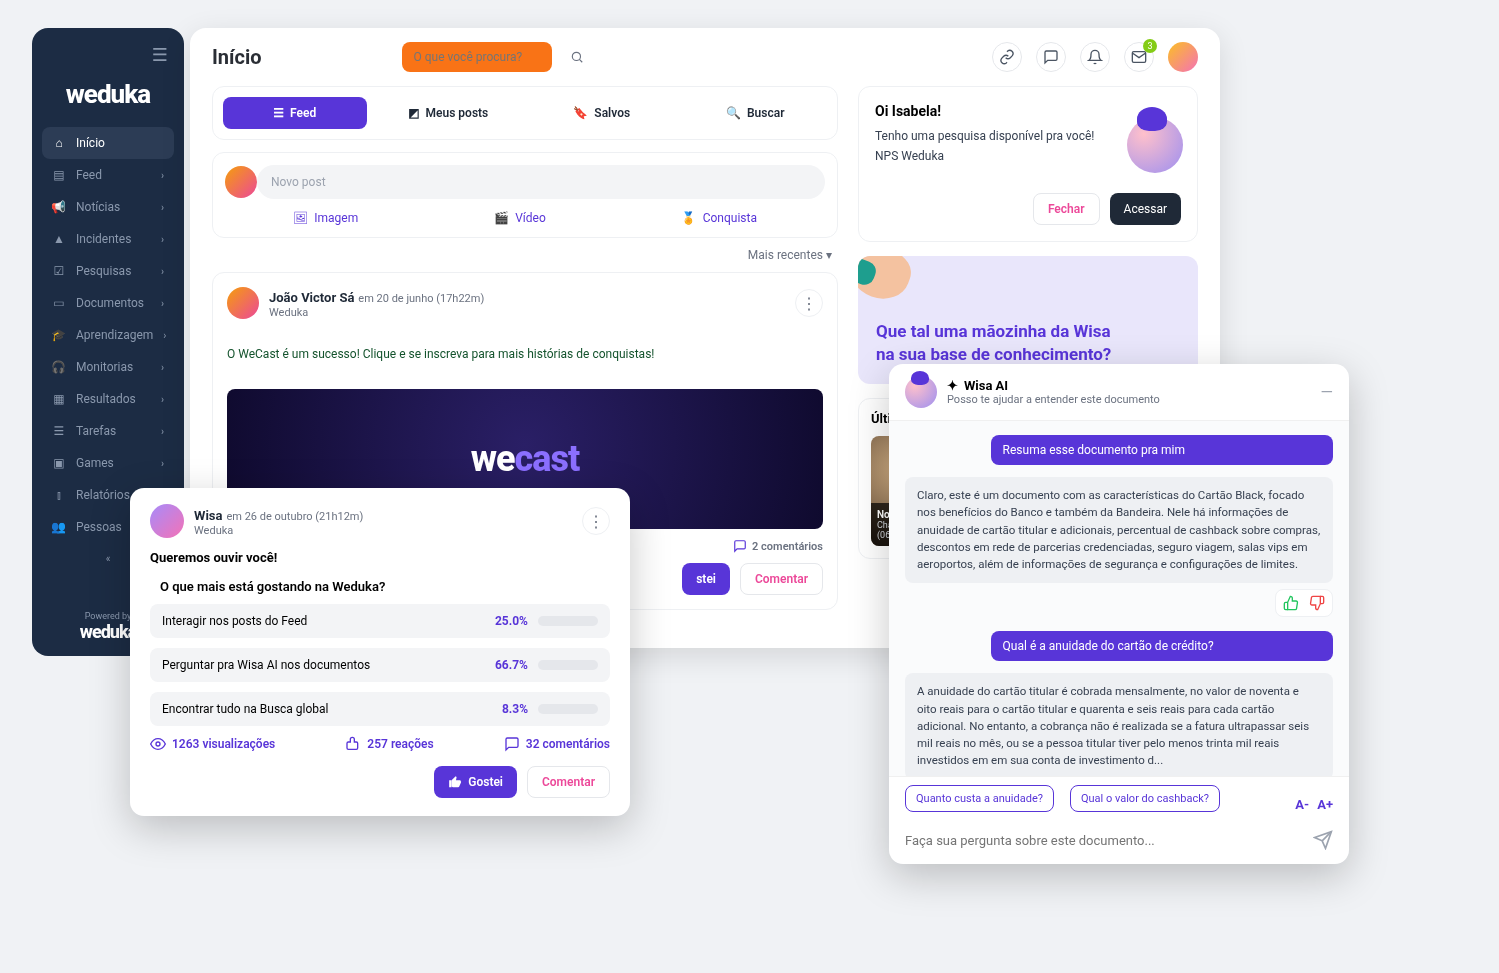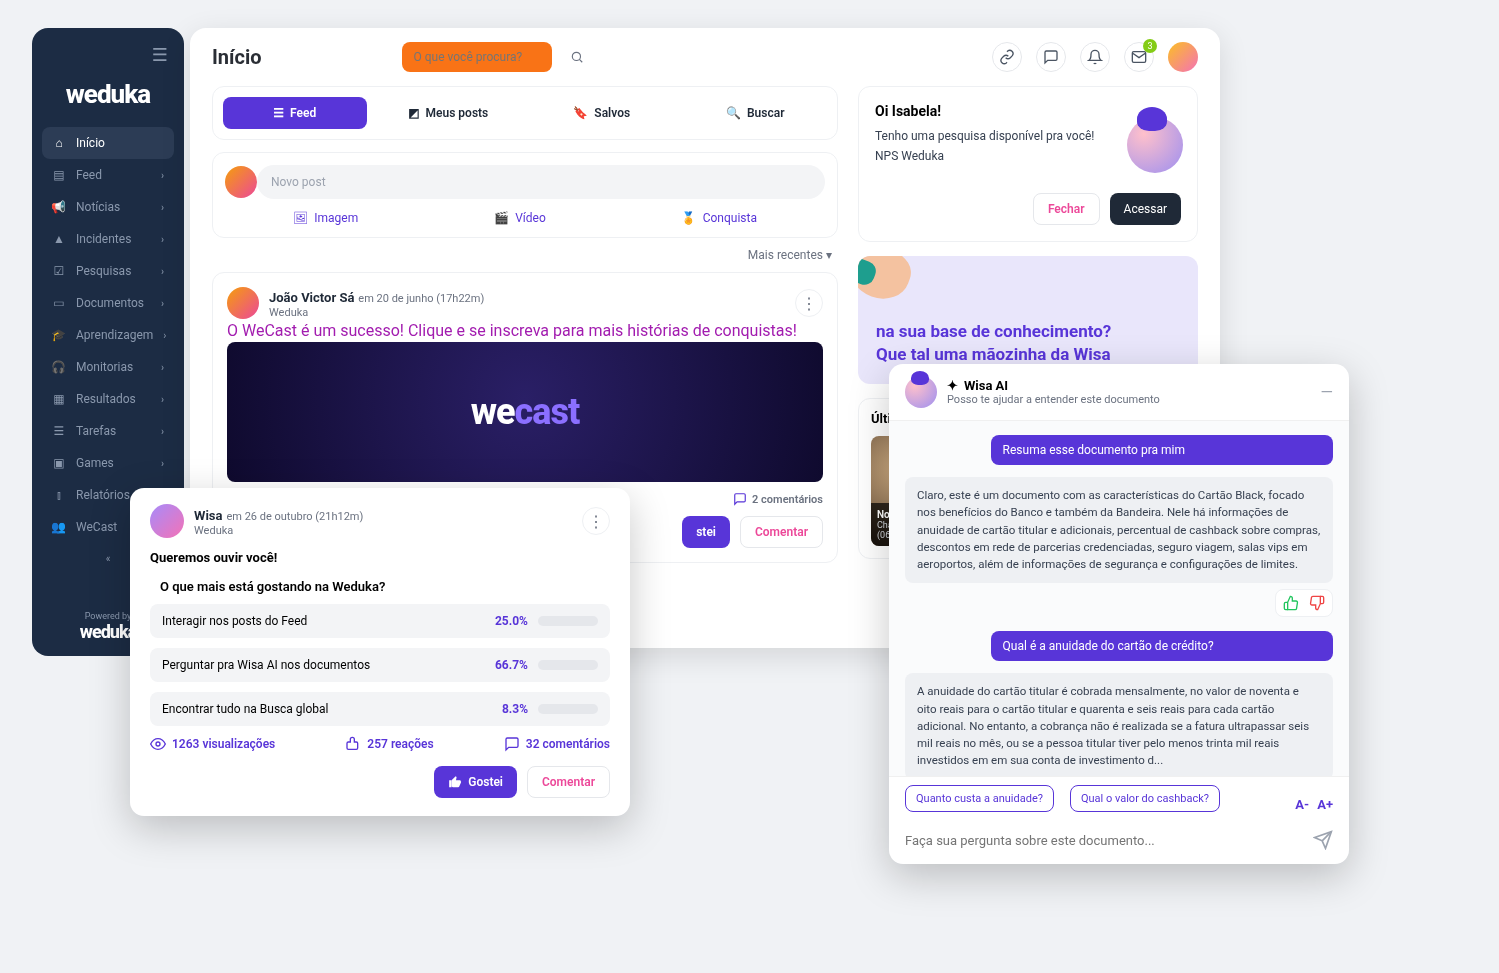"O WeCast é um sucesso!" .post-text { color: #a21caf -> #14532d; font-size: 16px -> 12px; margin: 2px 0 -> 28px 0 }
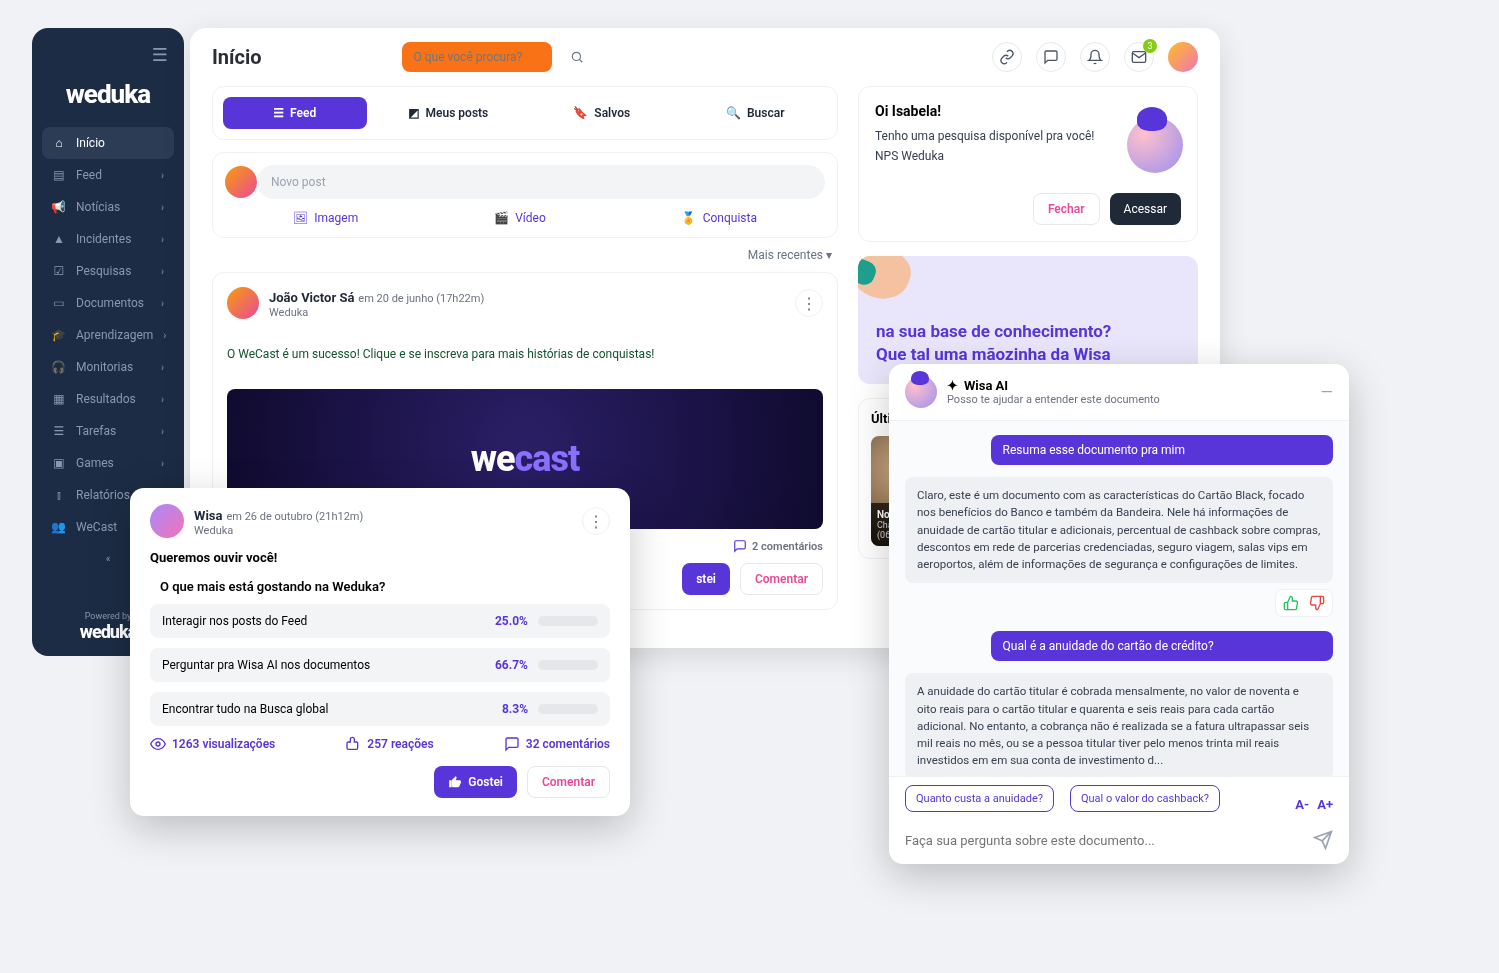"na sua base de conhecimento?" div { order: before "Que tal uma mãozinha da" -> after "Que tal uma mãozinha da" }
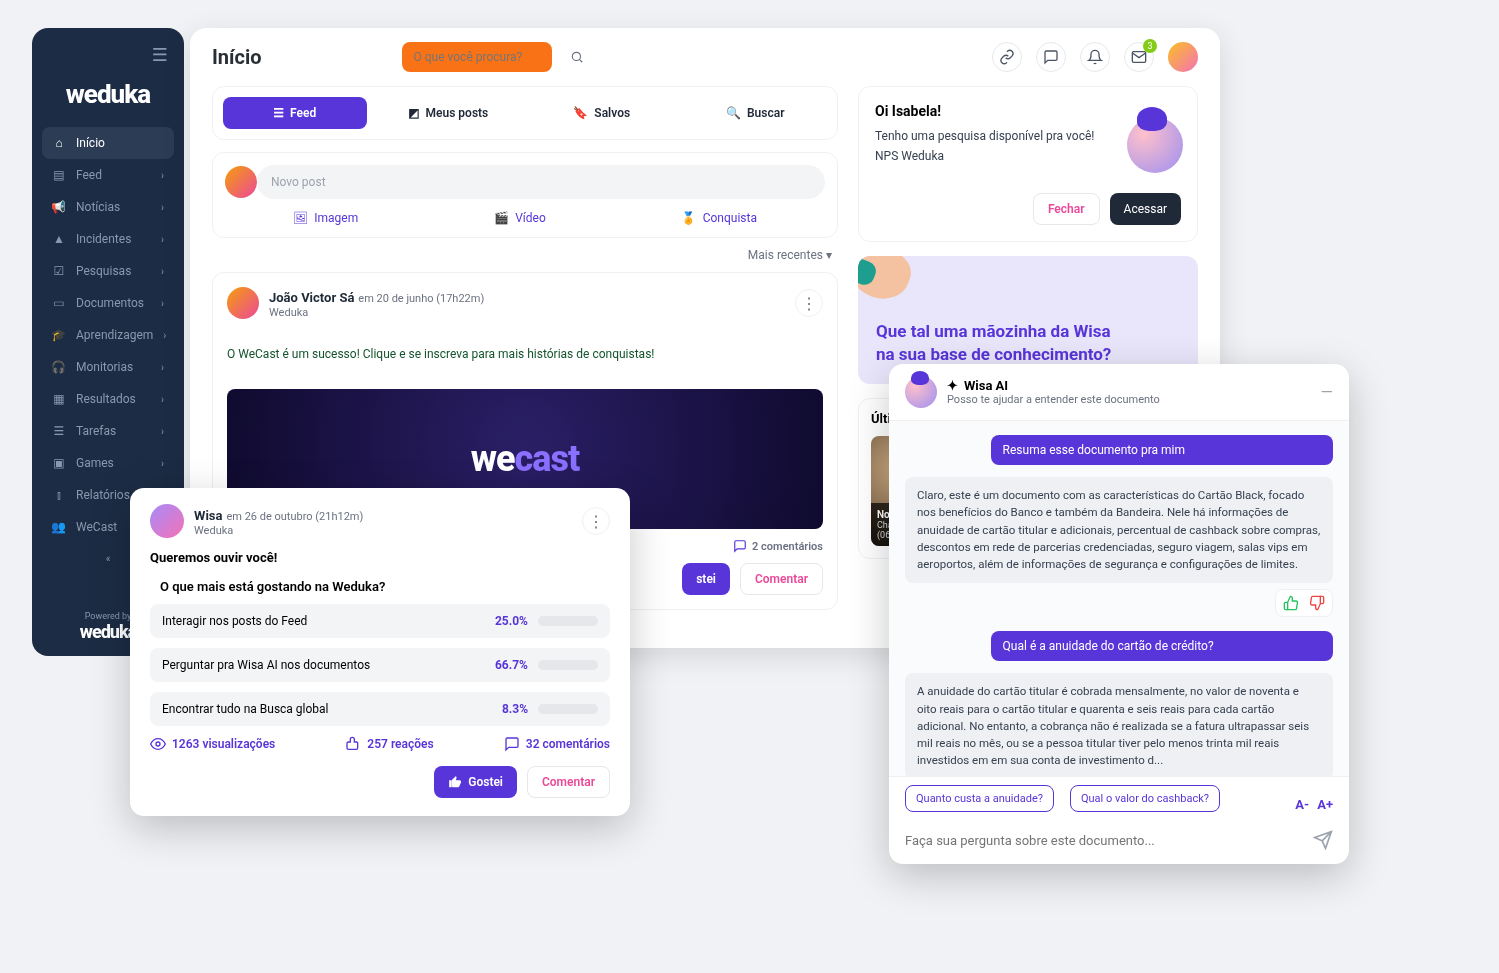"WeCast" span { text: WeCast -> Pessoas }
